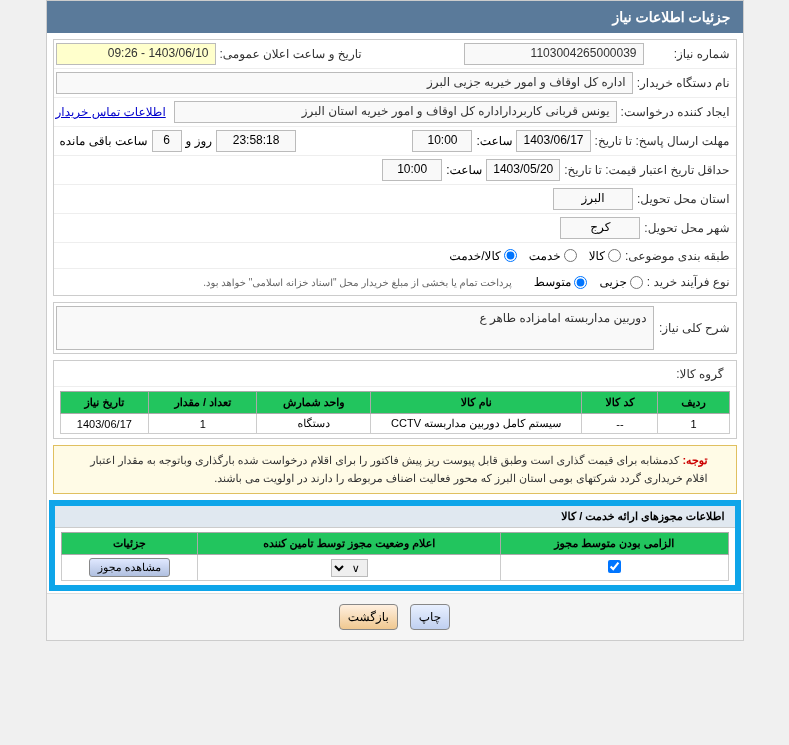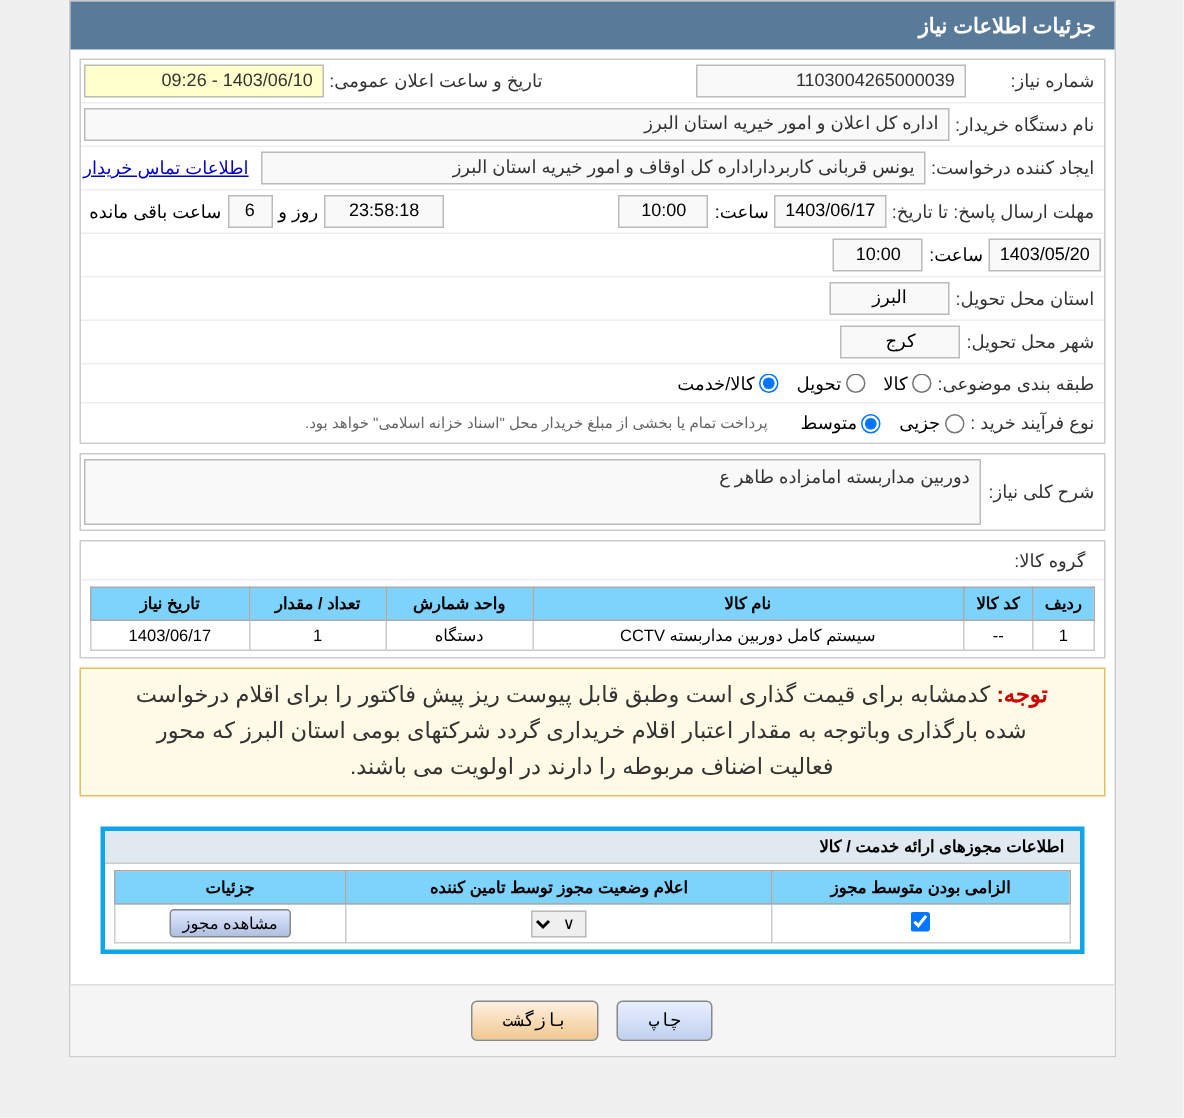"اداره کل اعلان و امور" span.field-value { text: اعلان و امور خیریه استان -> اوقاف و امور خیریه جزیی }
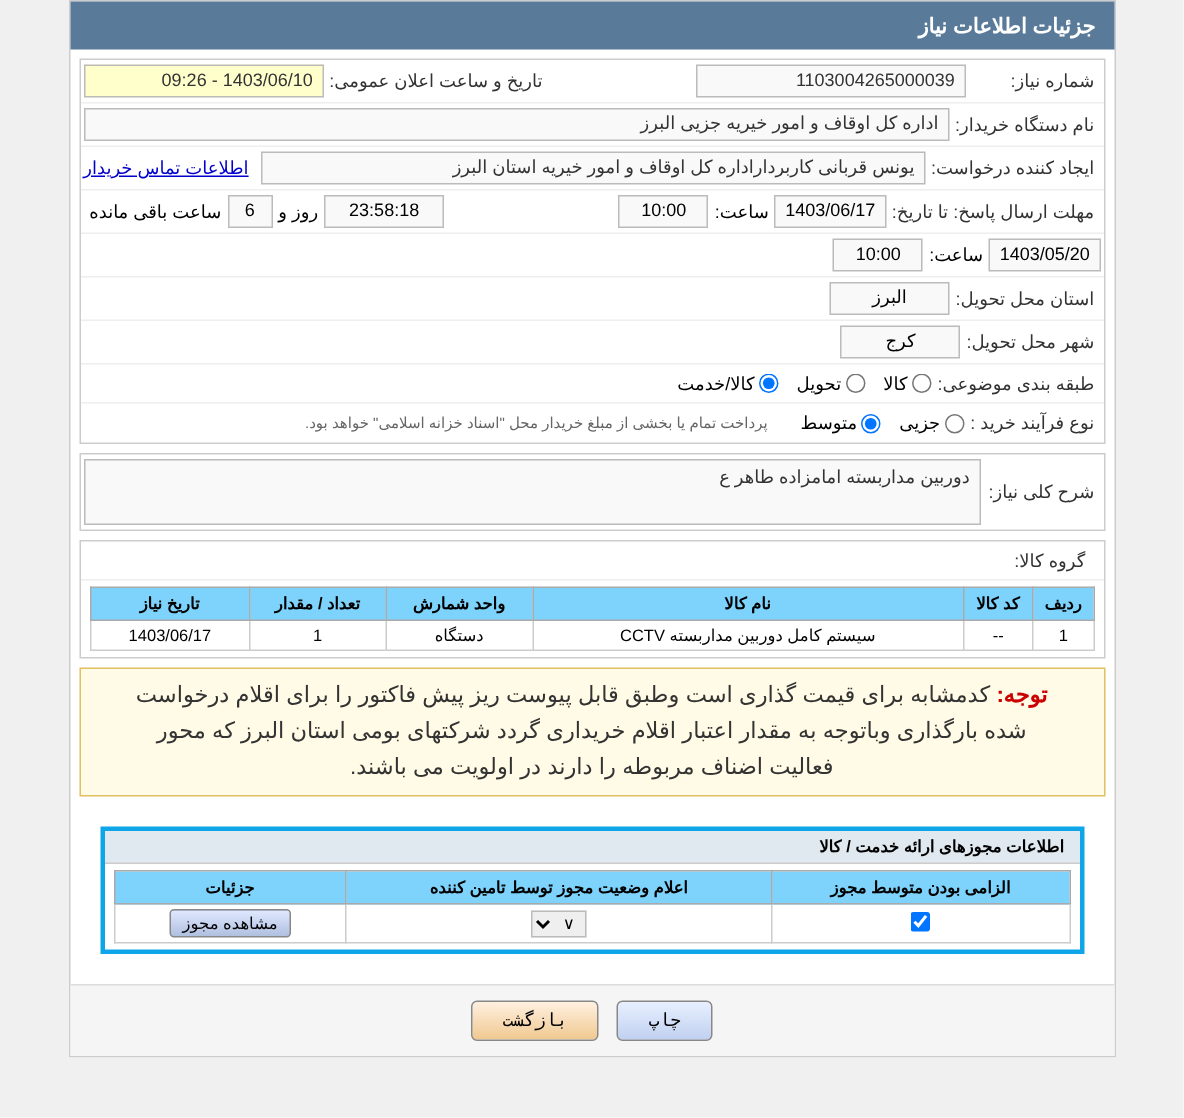"حداقل تاریخ اعتبار قیمت: تا" span.field-label { html: none -> <span>حداقل تاریخ اعتبار قیمت: تا تاریخ:</span> }
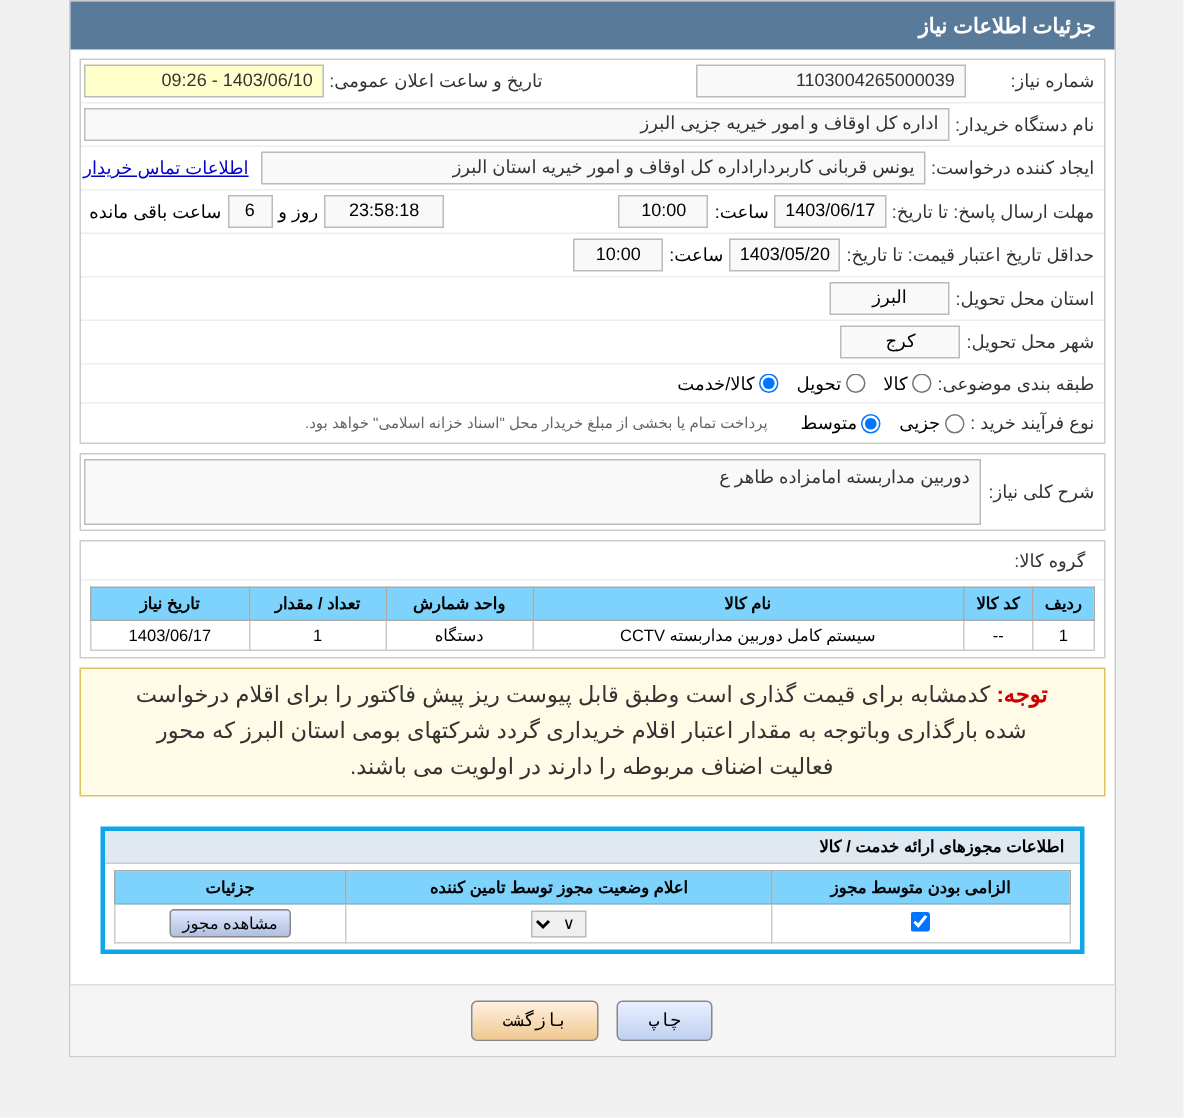"تحویل" span { text: تحویل -> خدمت }
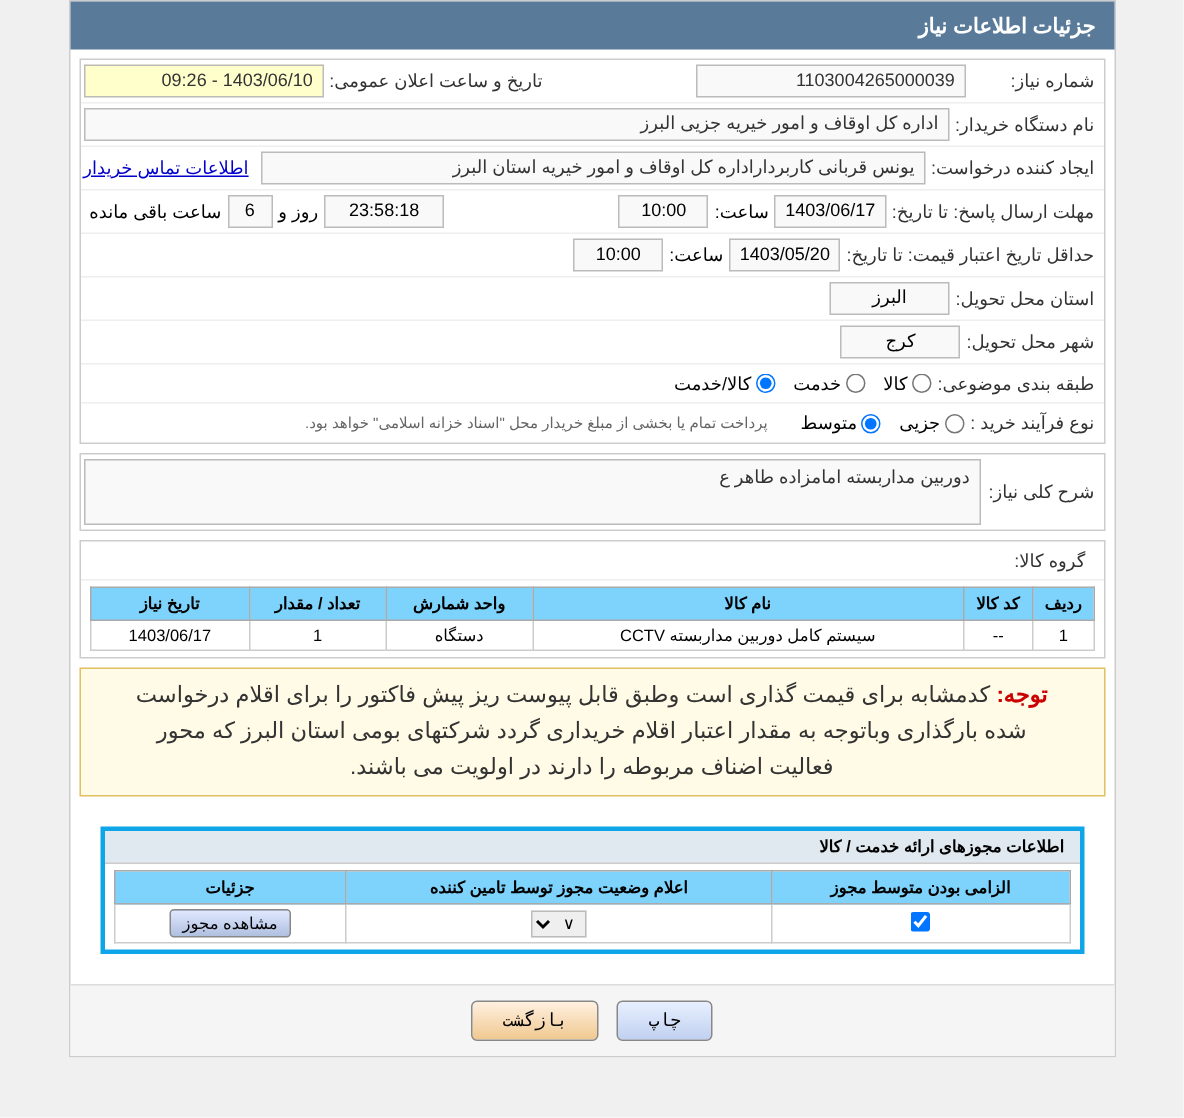"تاریخ نیاز" th { background: #7dd3fc -> #22c55e; padding: 4px 0 -> 4px 18px }
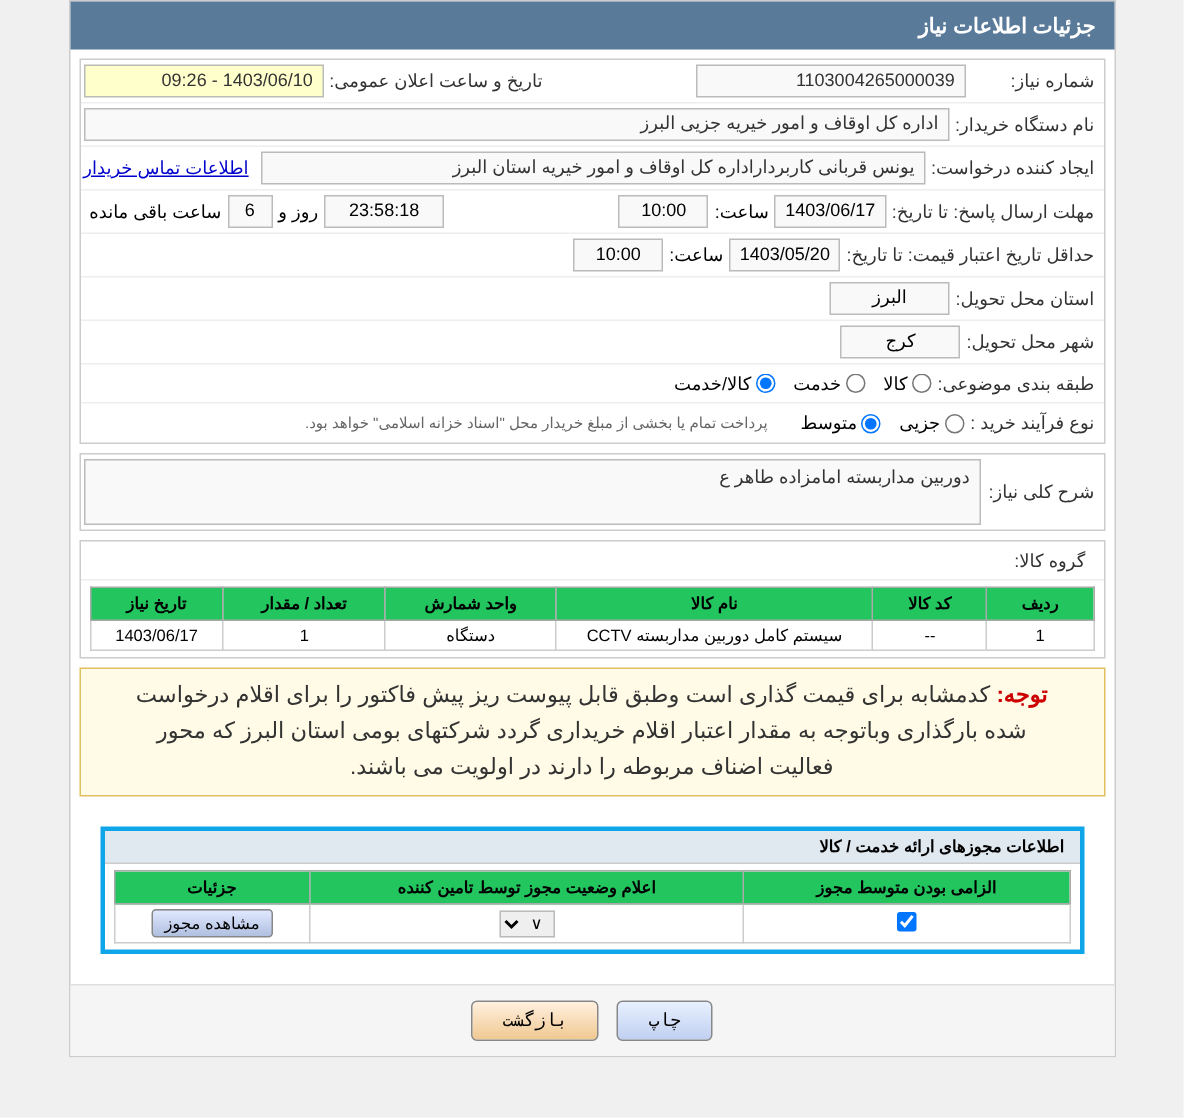"توجه: کدمشابه برای قیمت گذاری" .note-box { font-size: 15px -> 11px; text-align: center -> right }
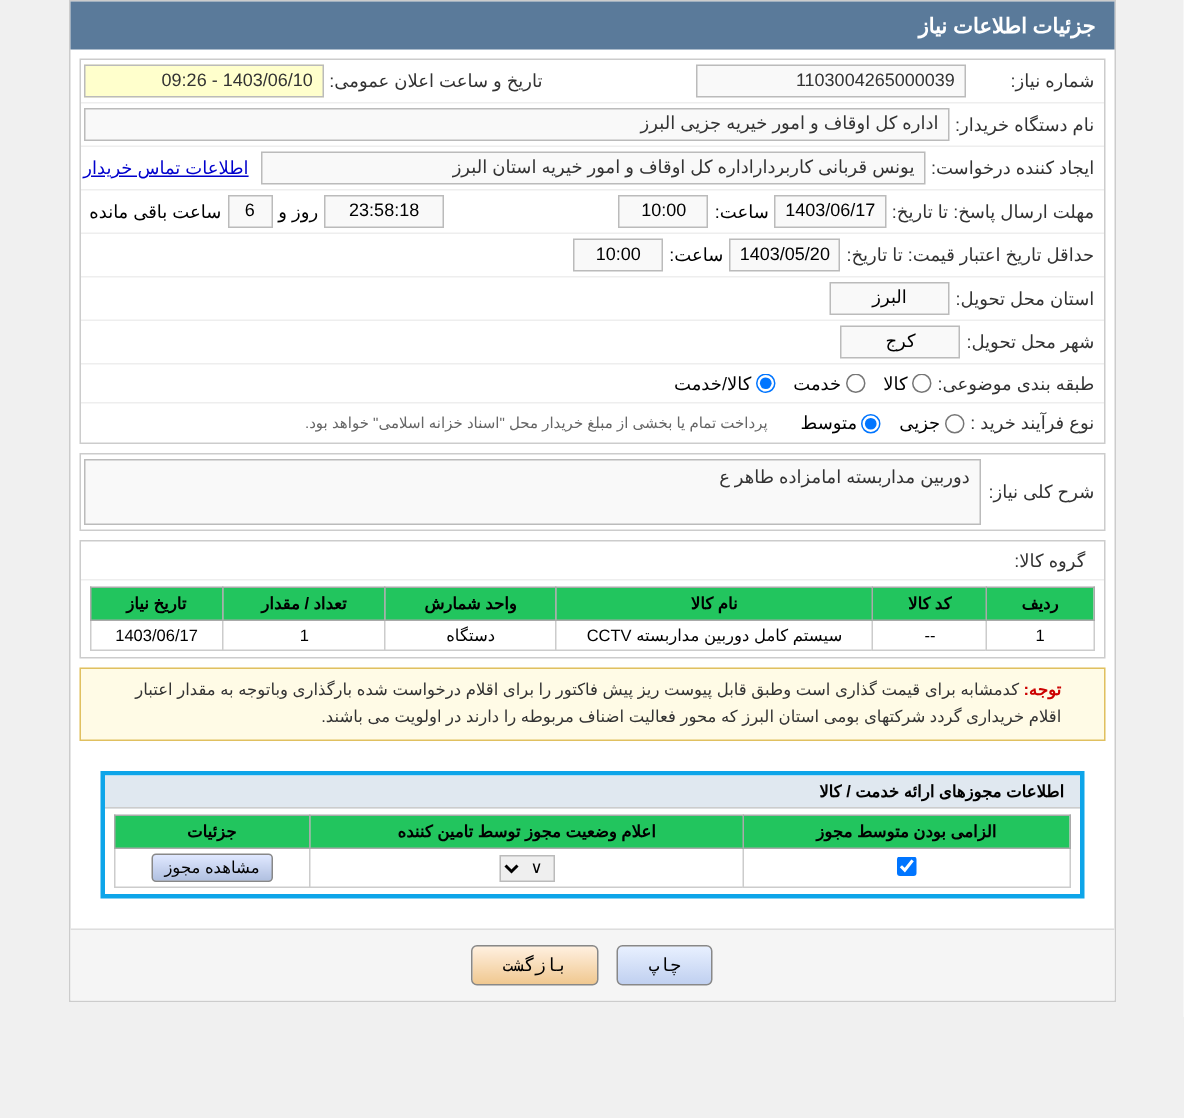"اطلاعات مجوزهای ارائه خدمت /" .sub-section { border: 3px solid #0ea5e9 -> 6px solid #0ea5e9; margin: 20px -> 2px }
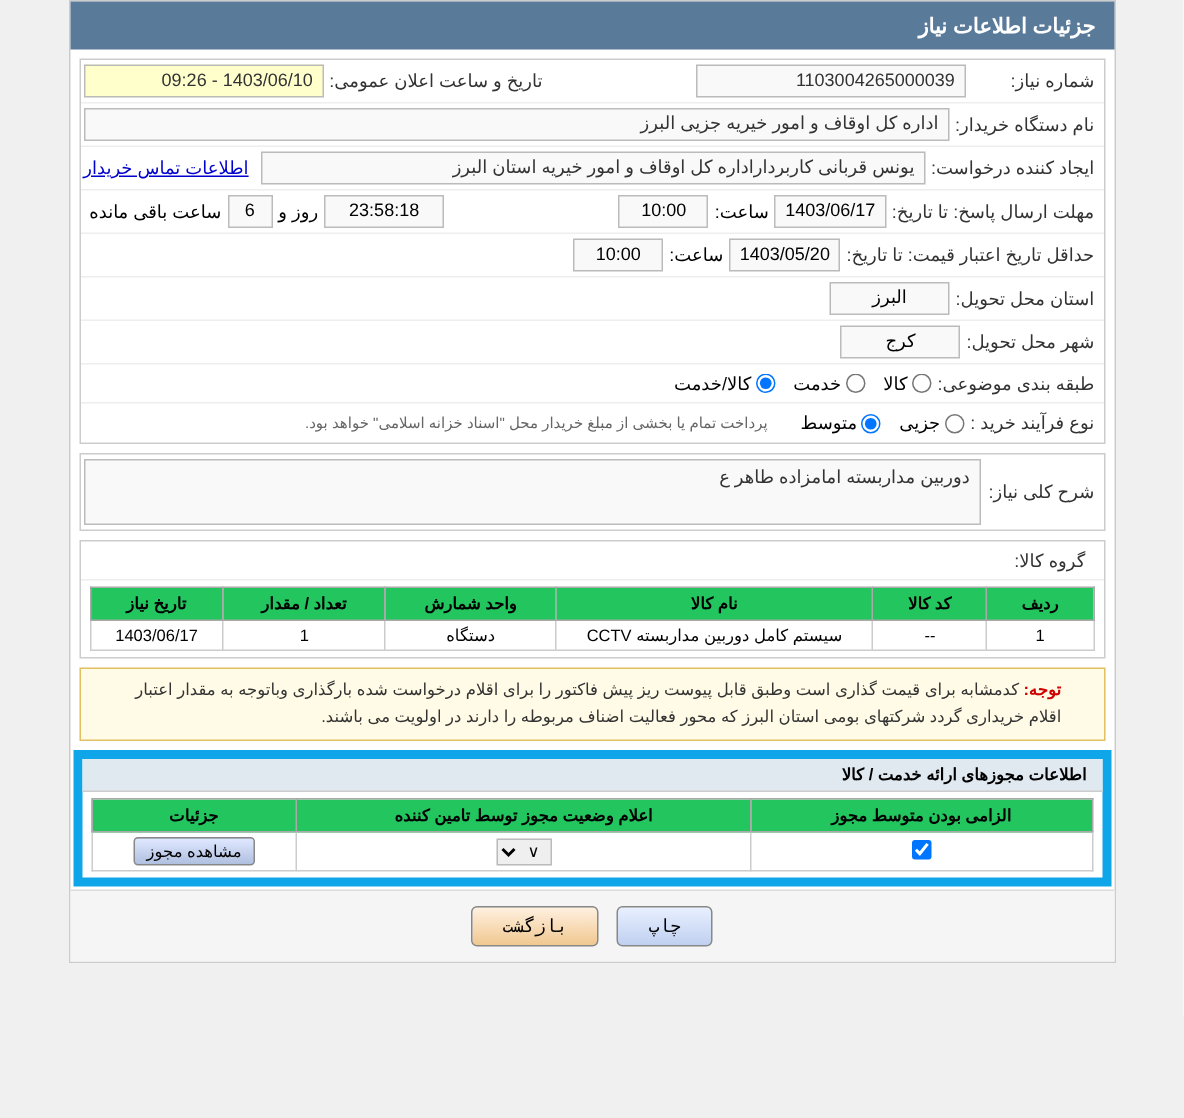"بازگشت" .btn { font-family: Liberation Mono, monospace -> Liberation Sans, sans-serif; padding: 5px 20px -> 5px 8px }
